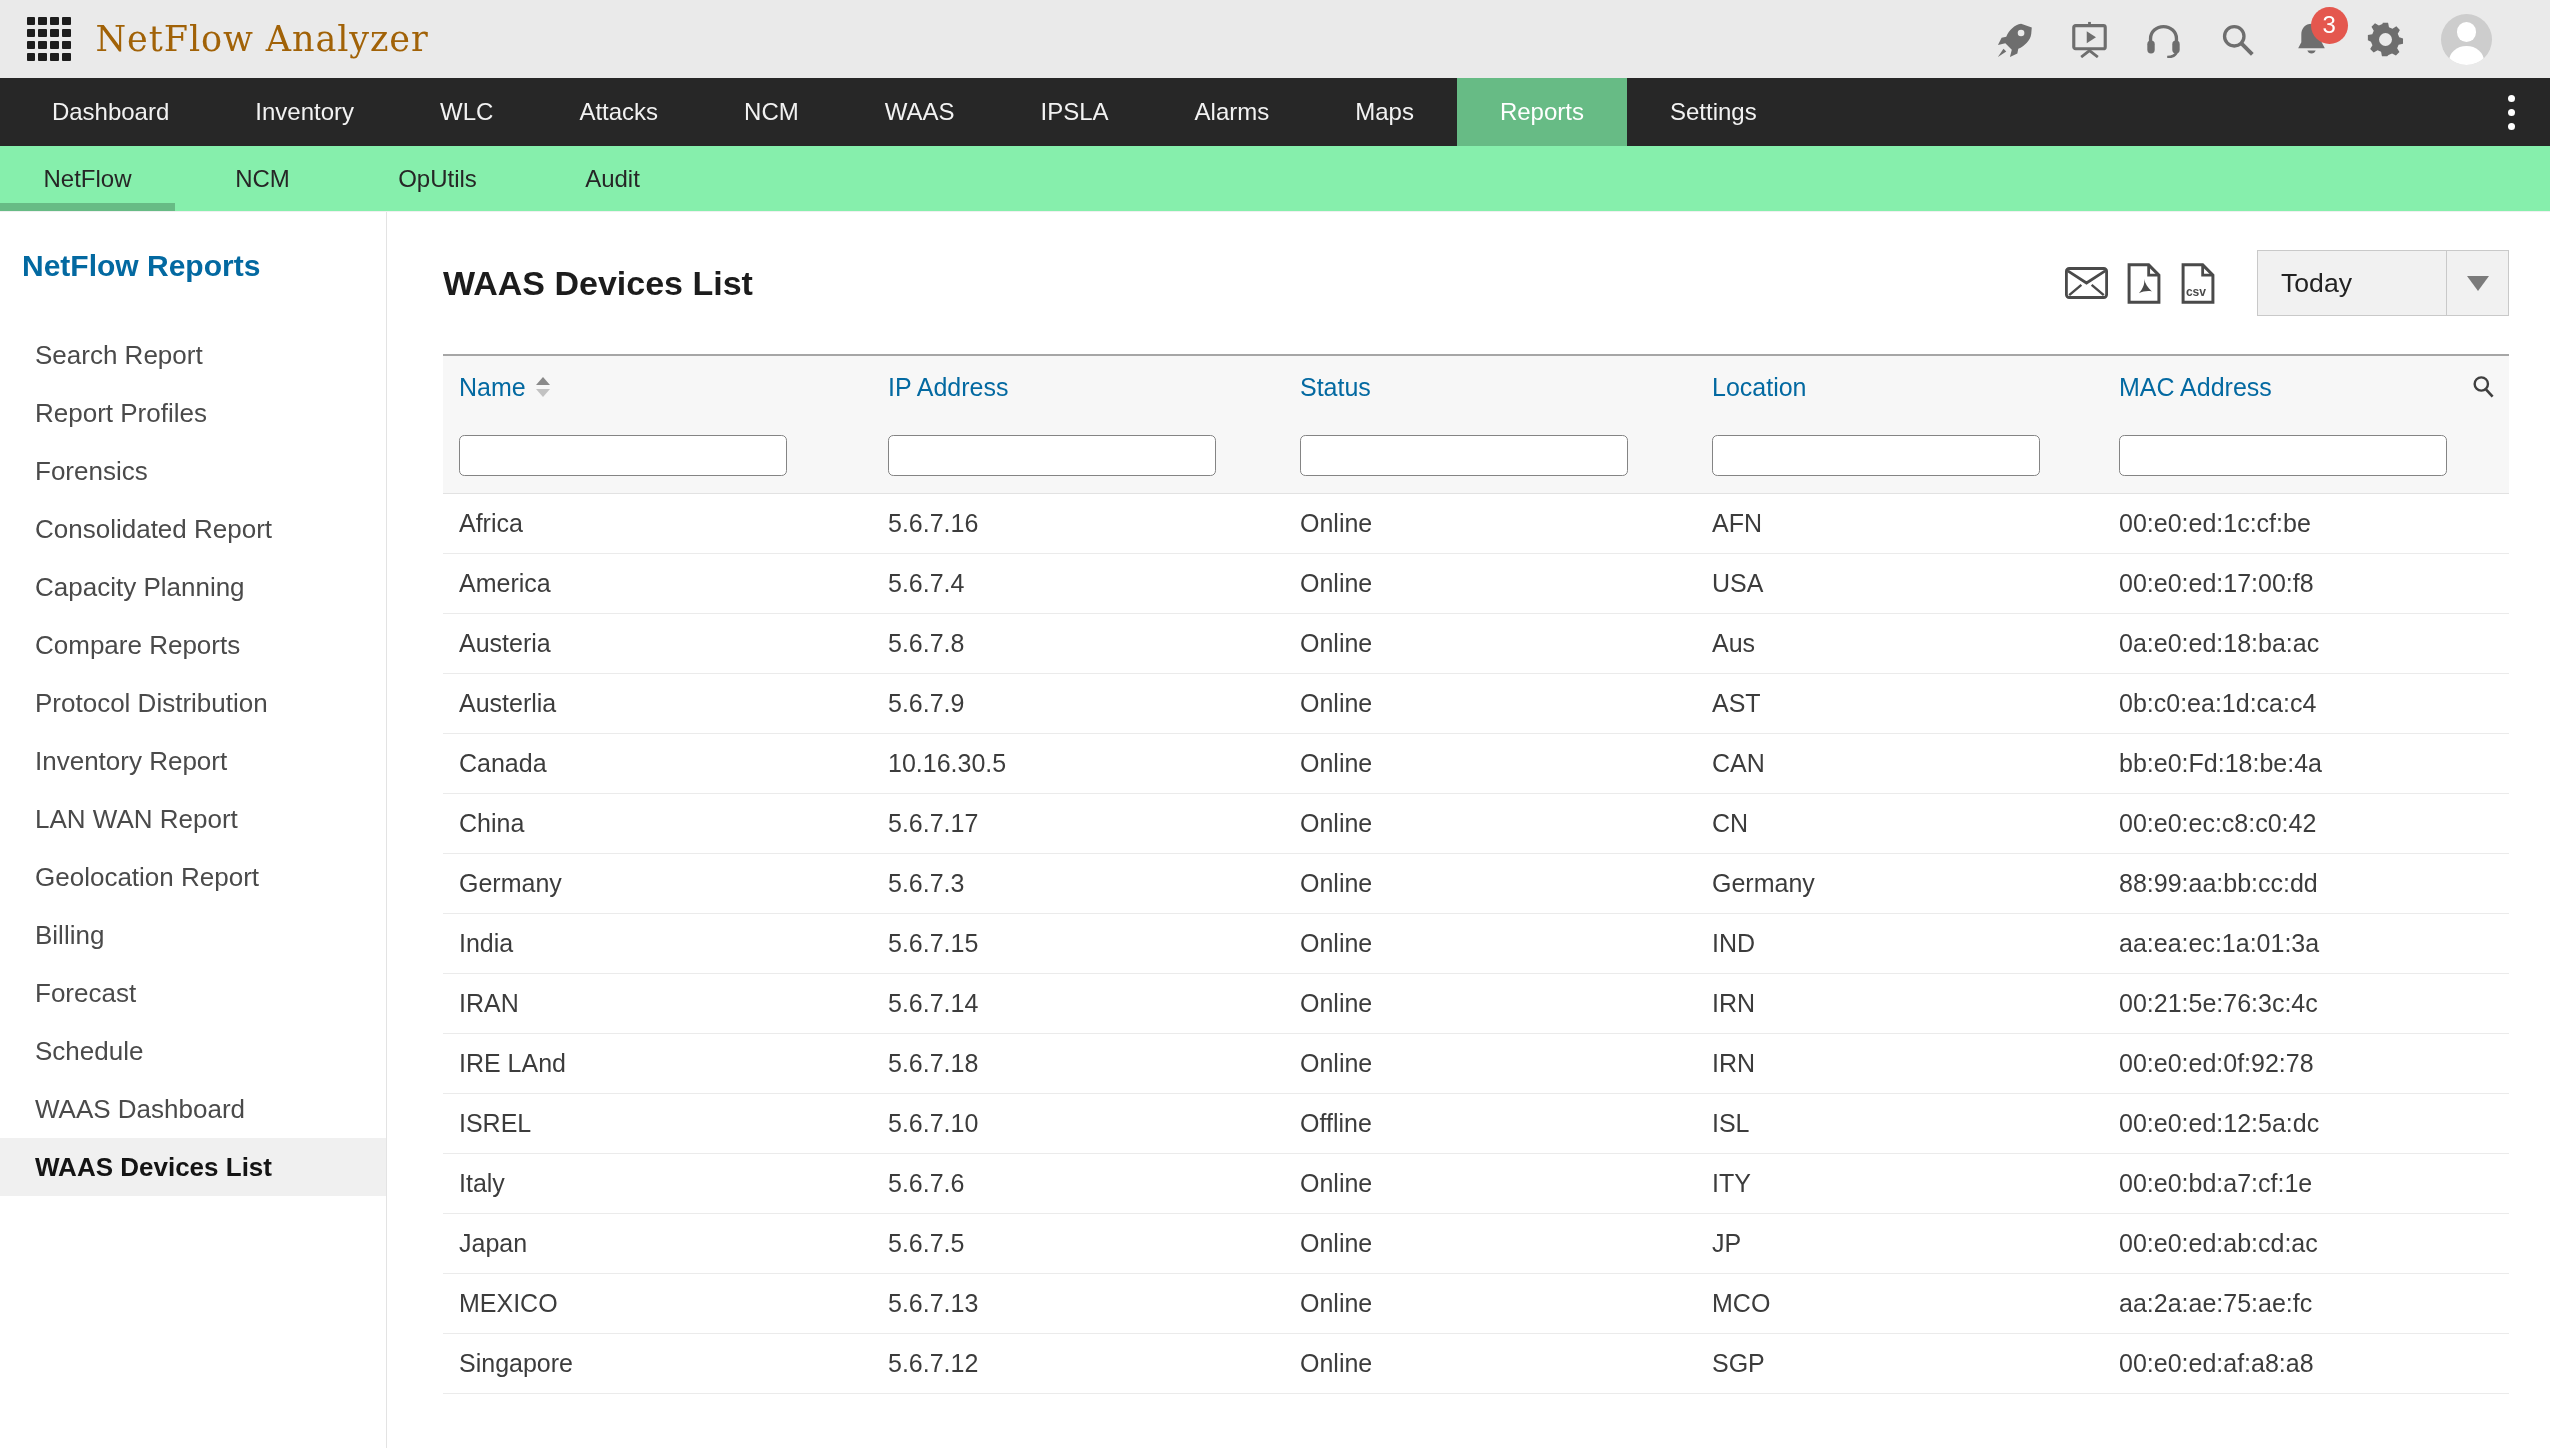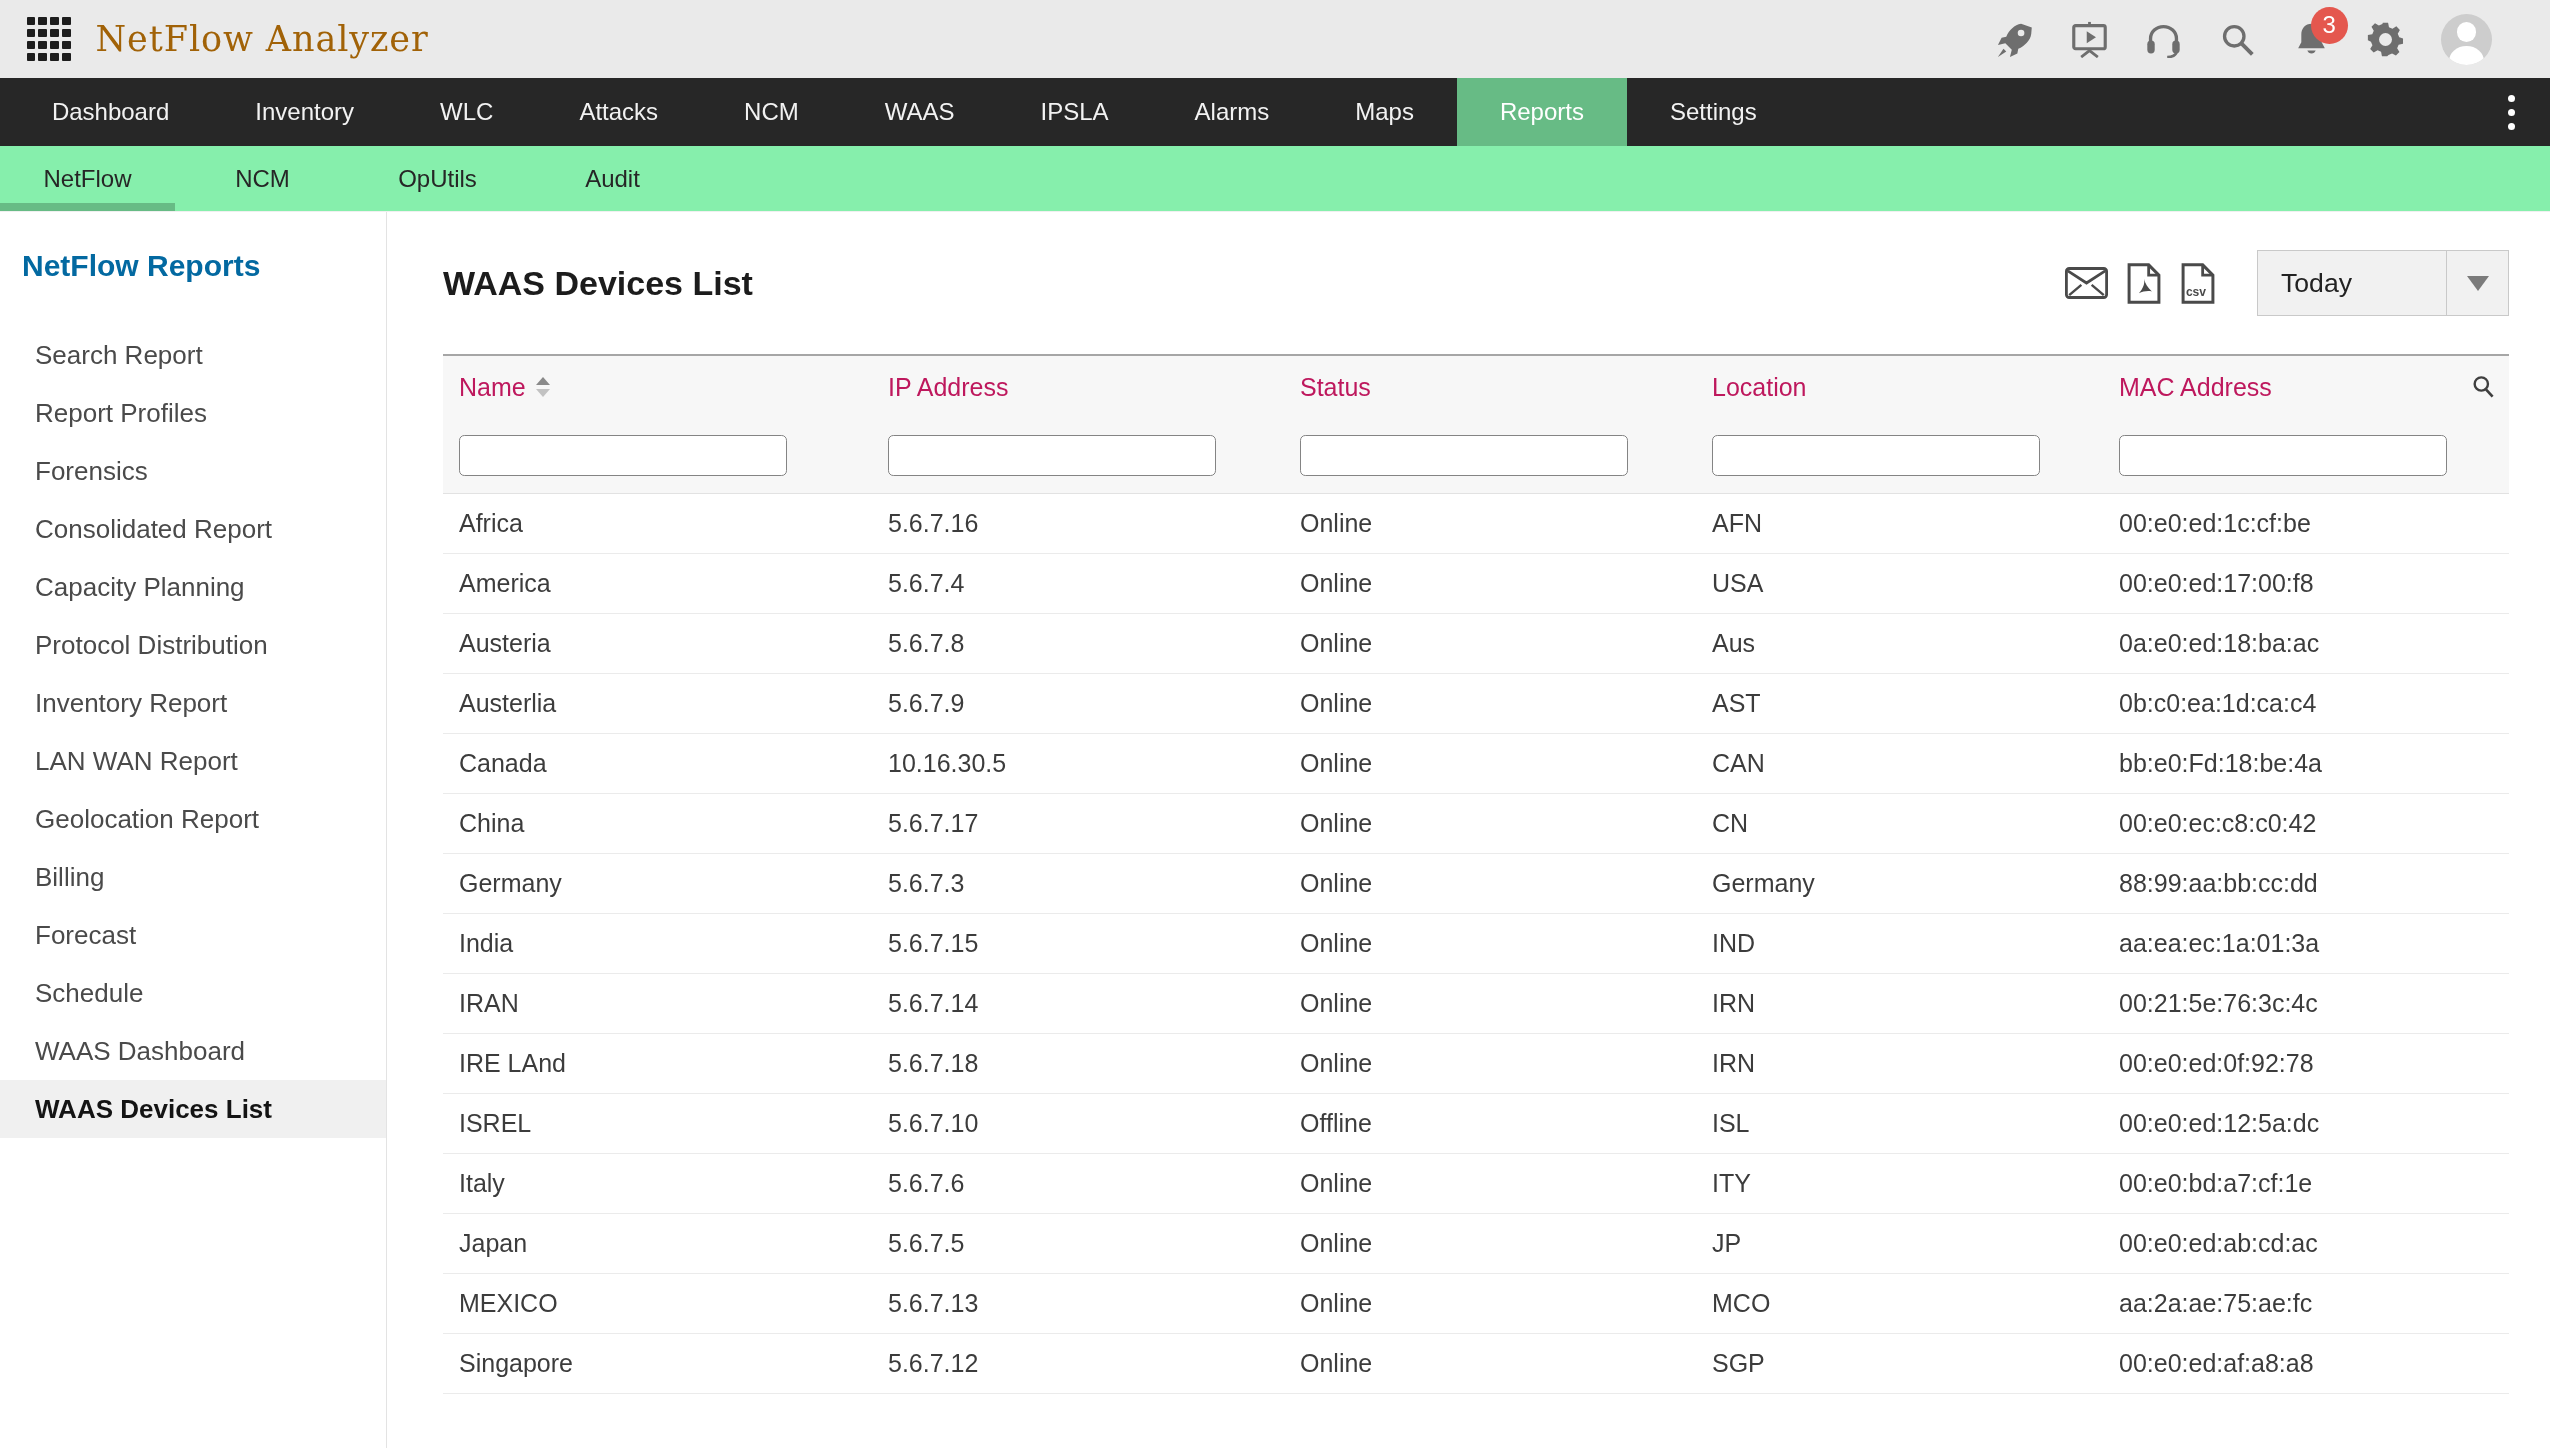"Name" .hcell { color: #be185d -> #0369a1 }
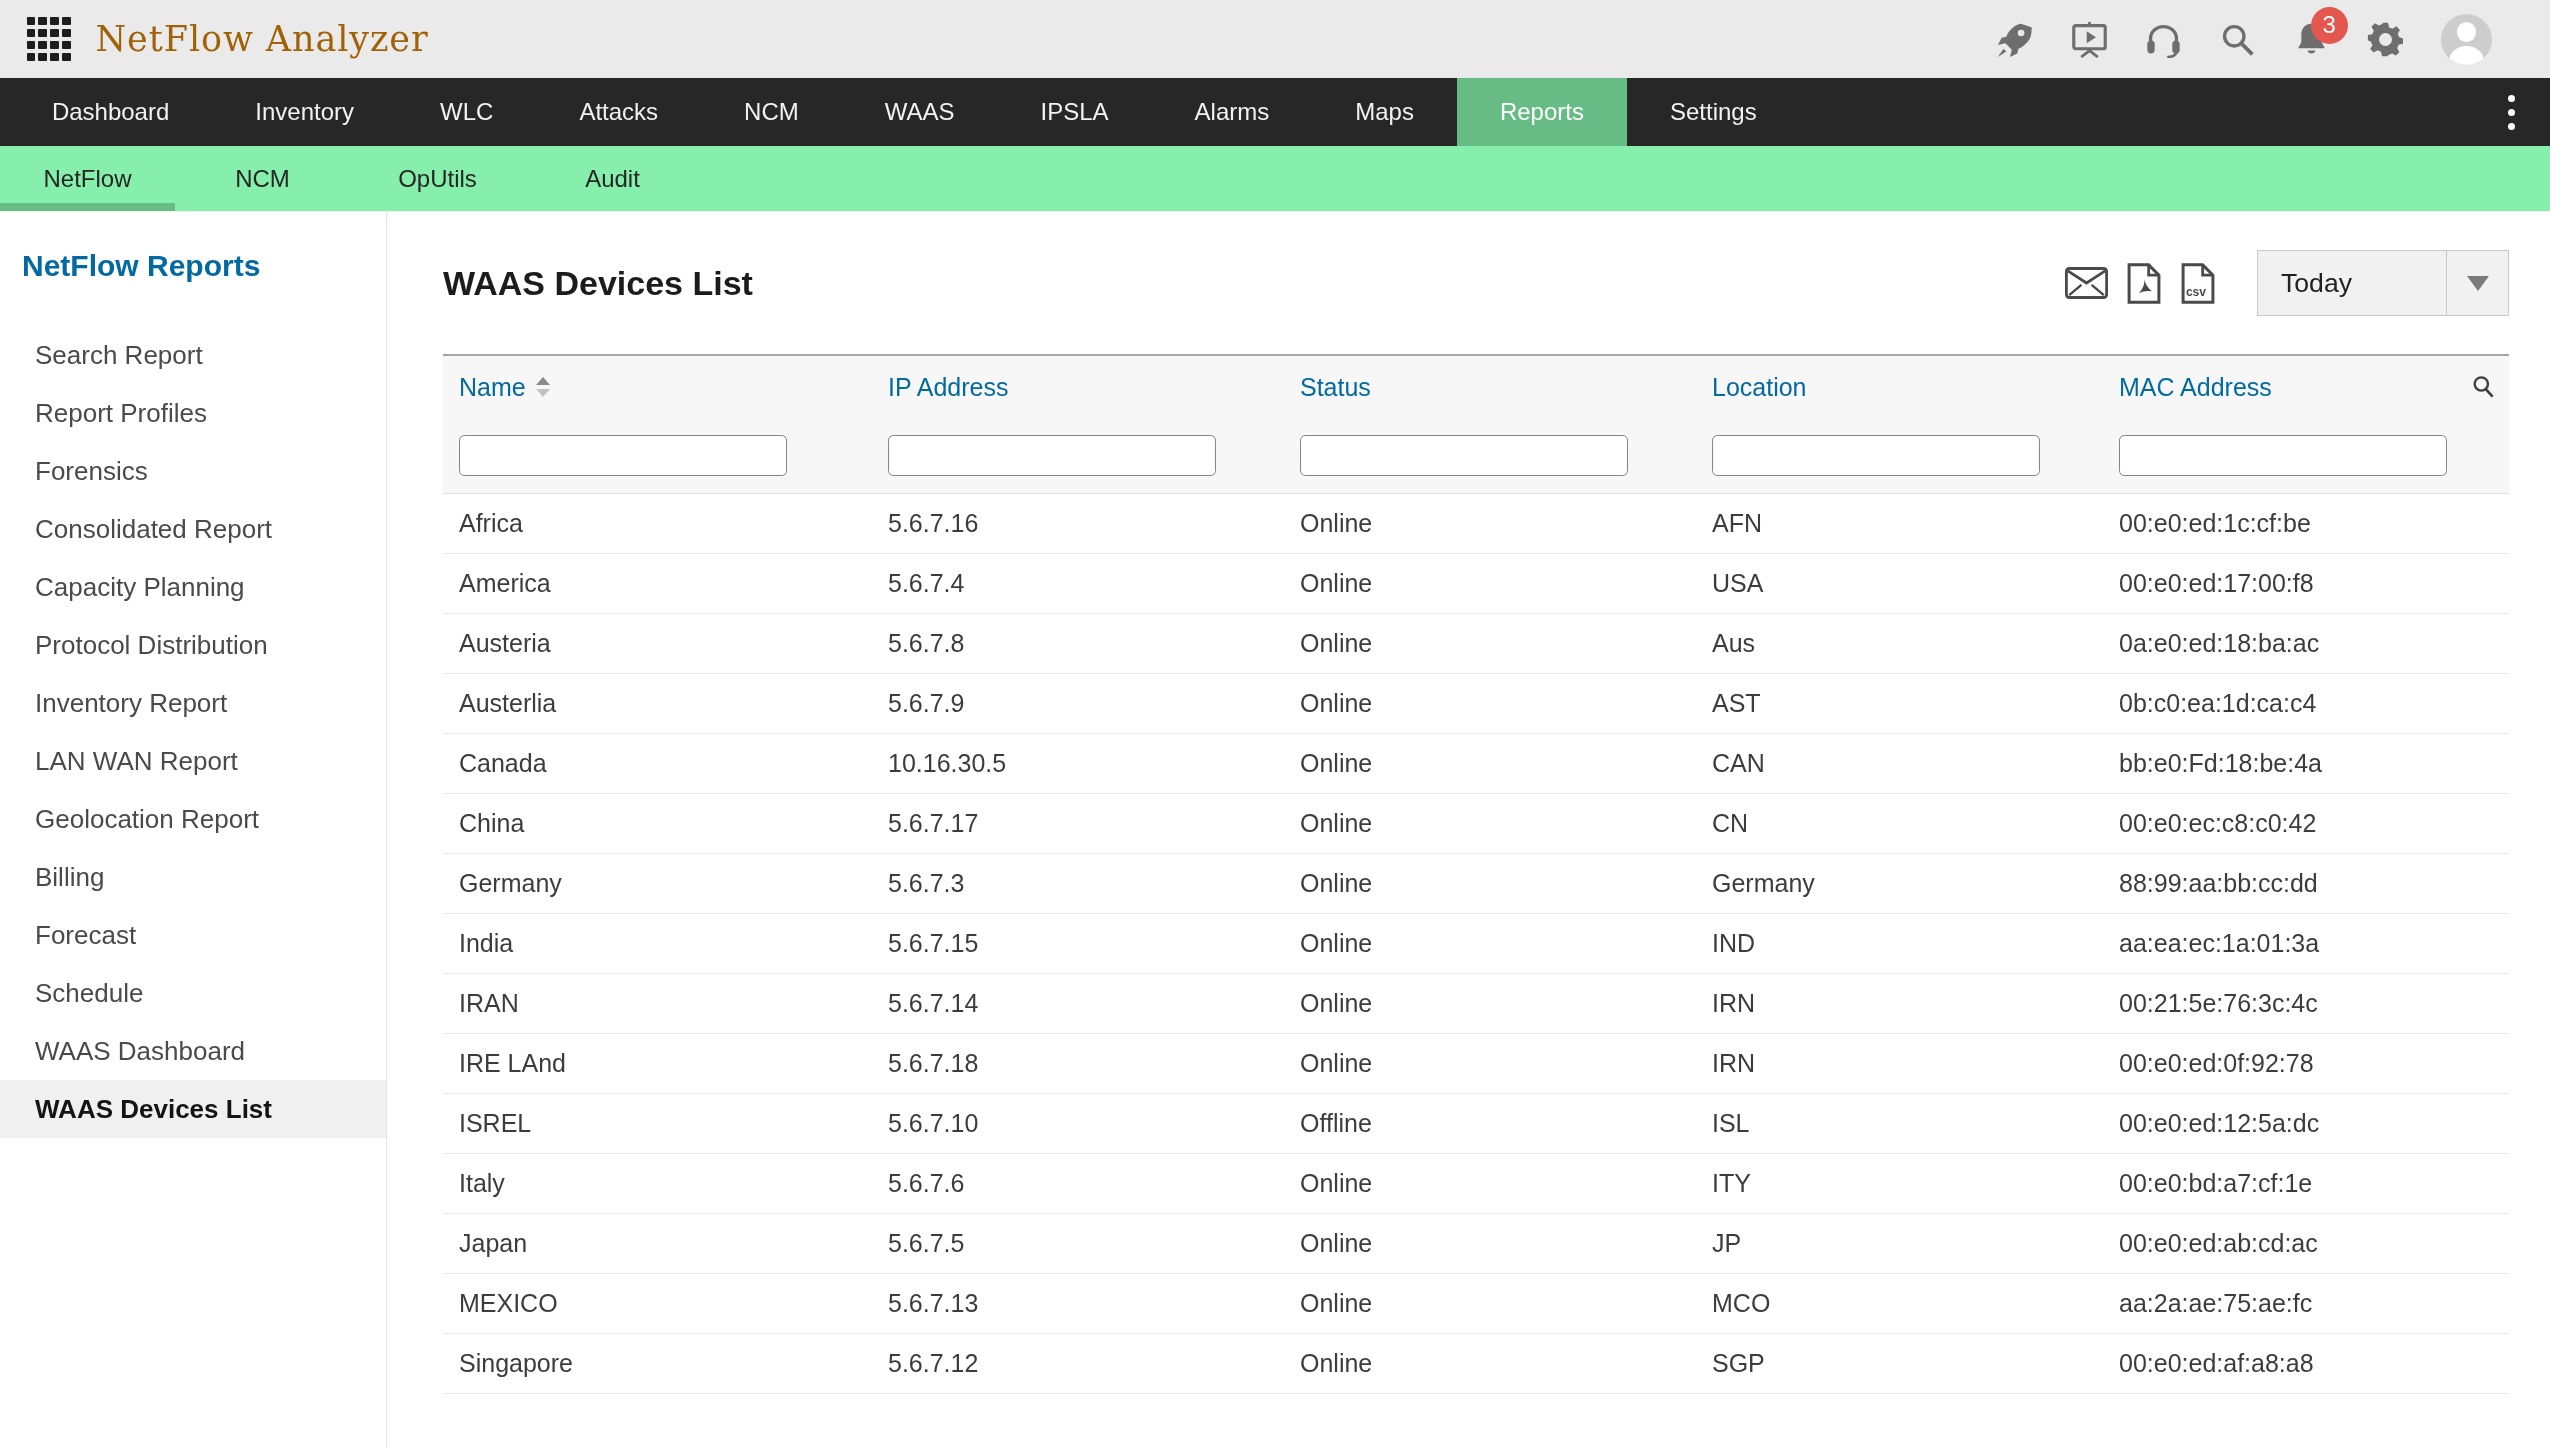"Compare Reports" div.sidebar-item { html: none -> <div> <span>Compare Reports</span> </div> }
